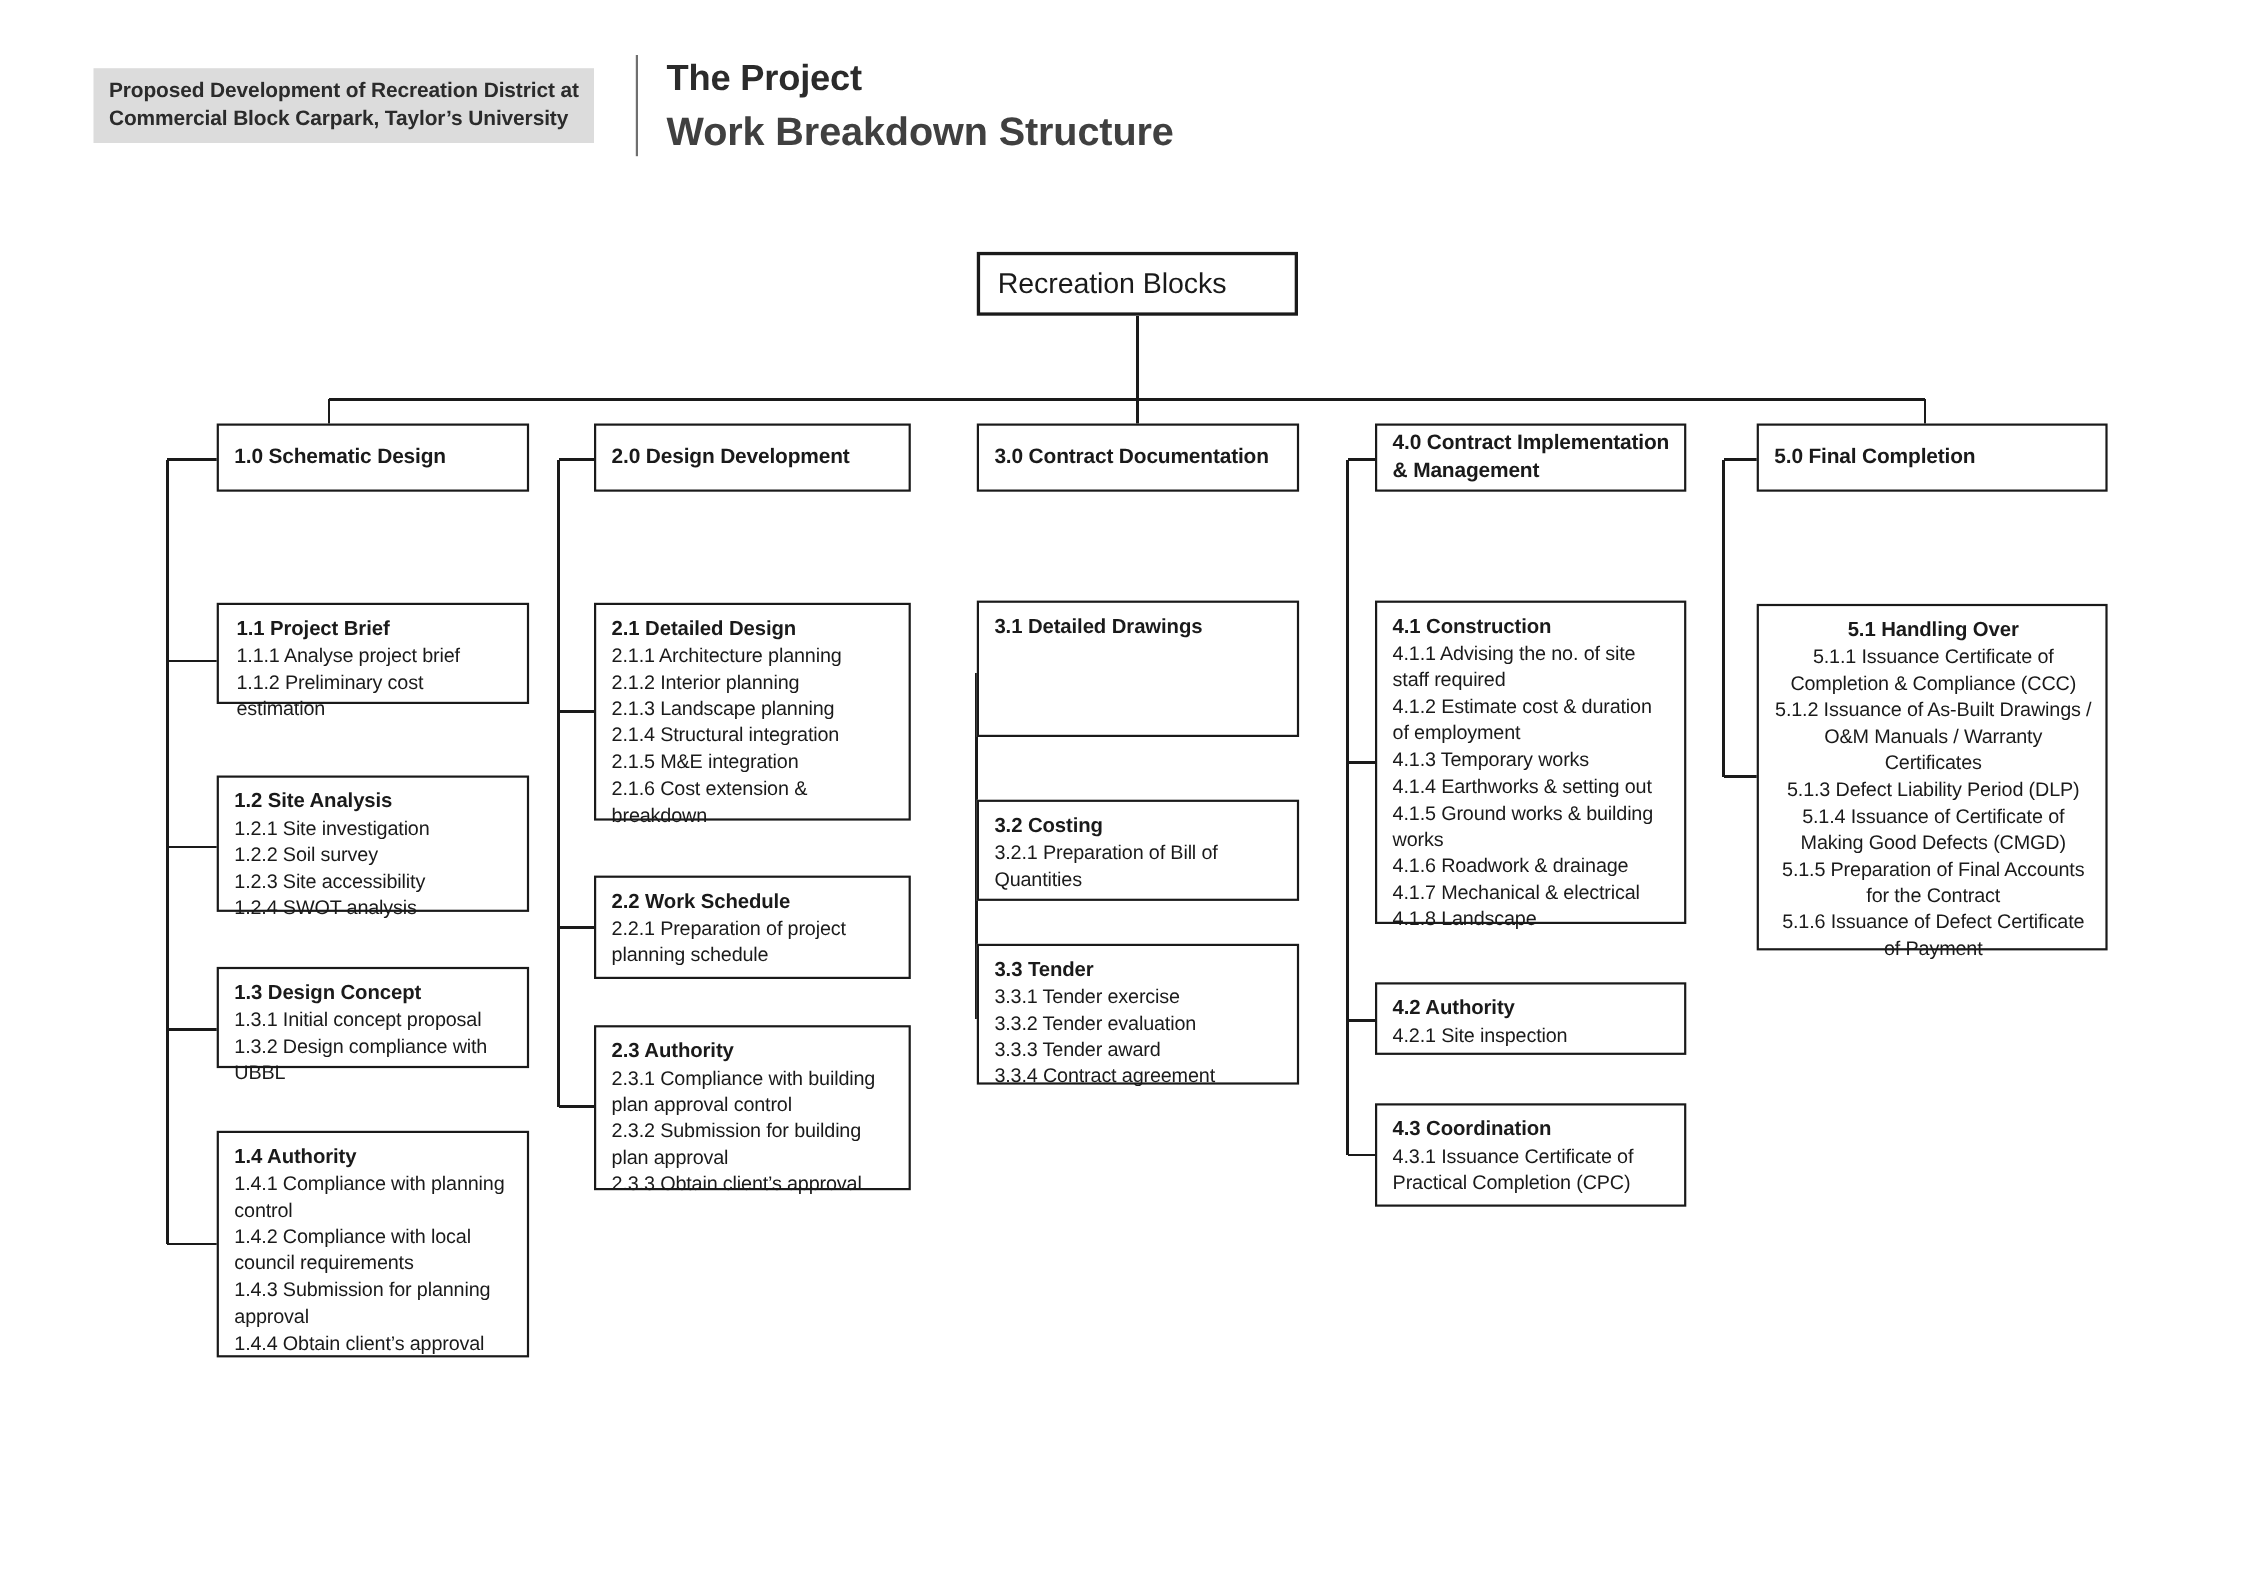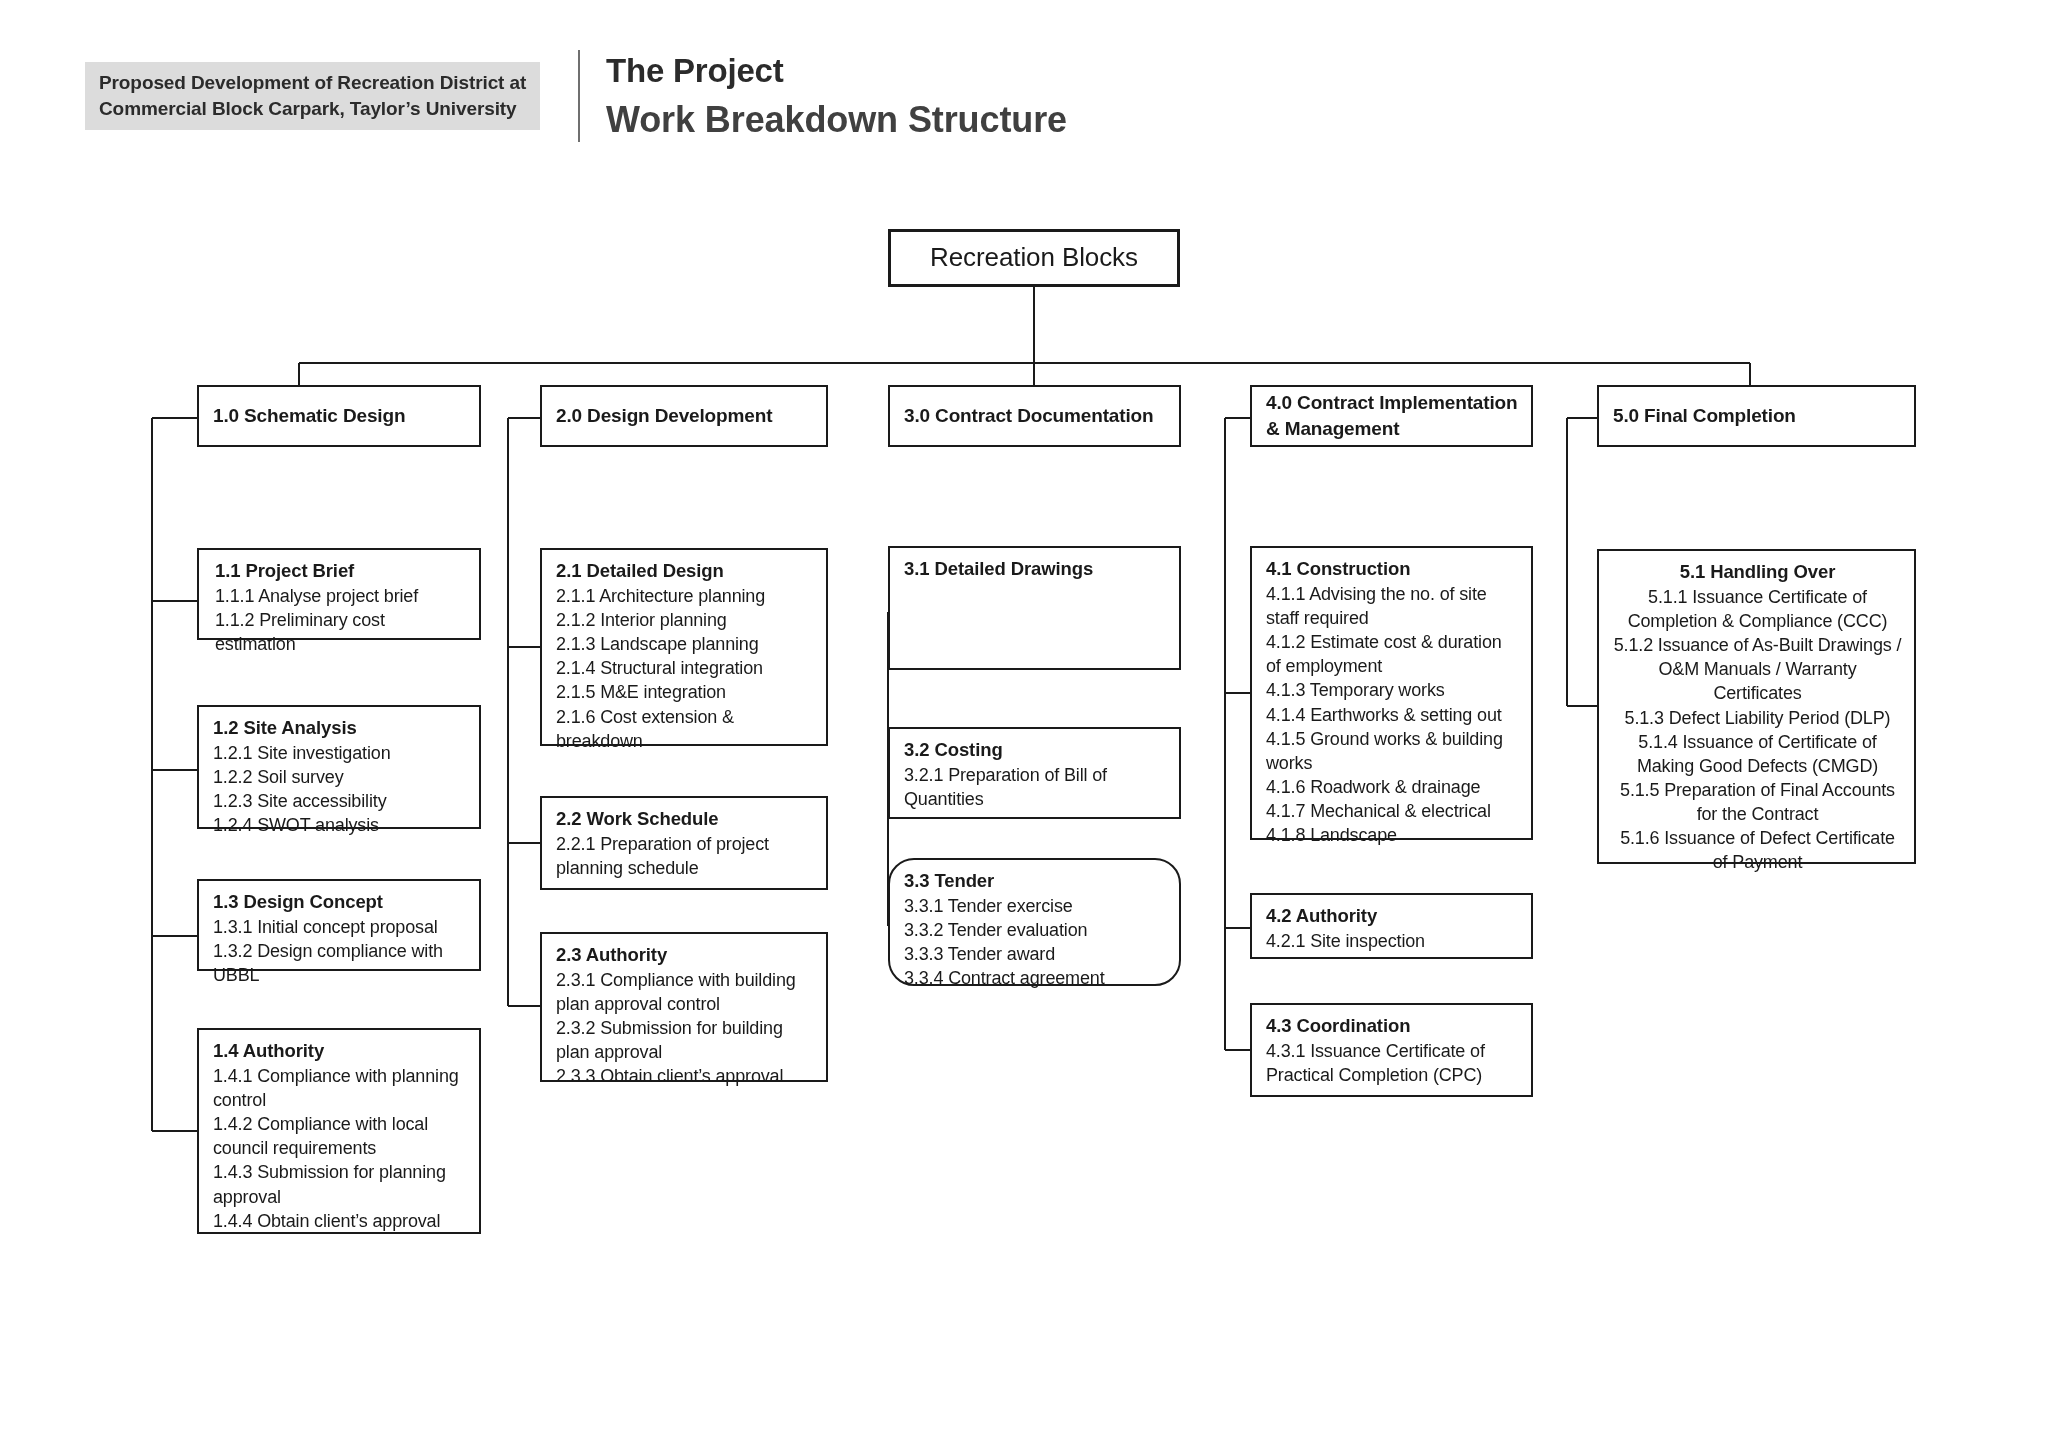"Recreation Blocks" .node.root { justify-content: center -> none }
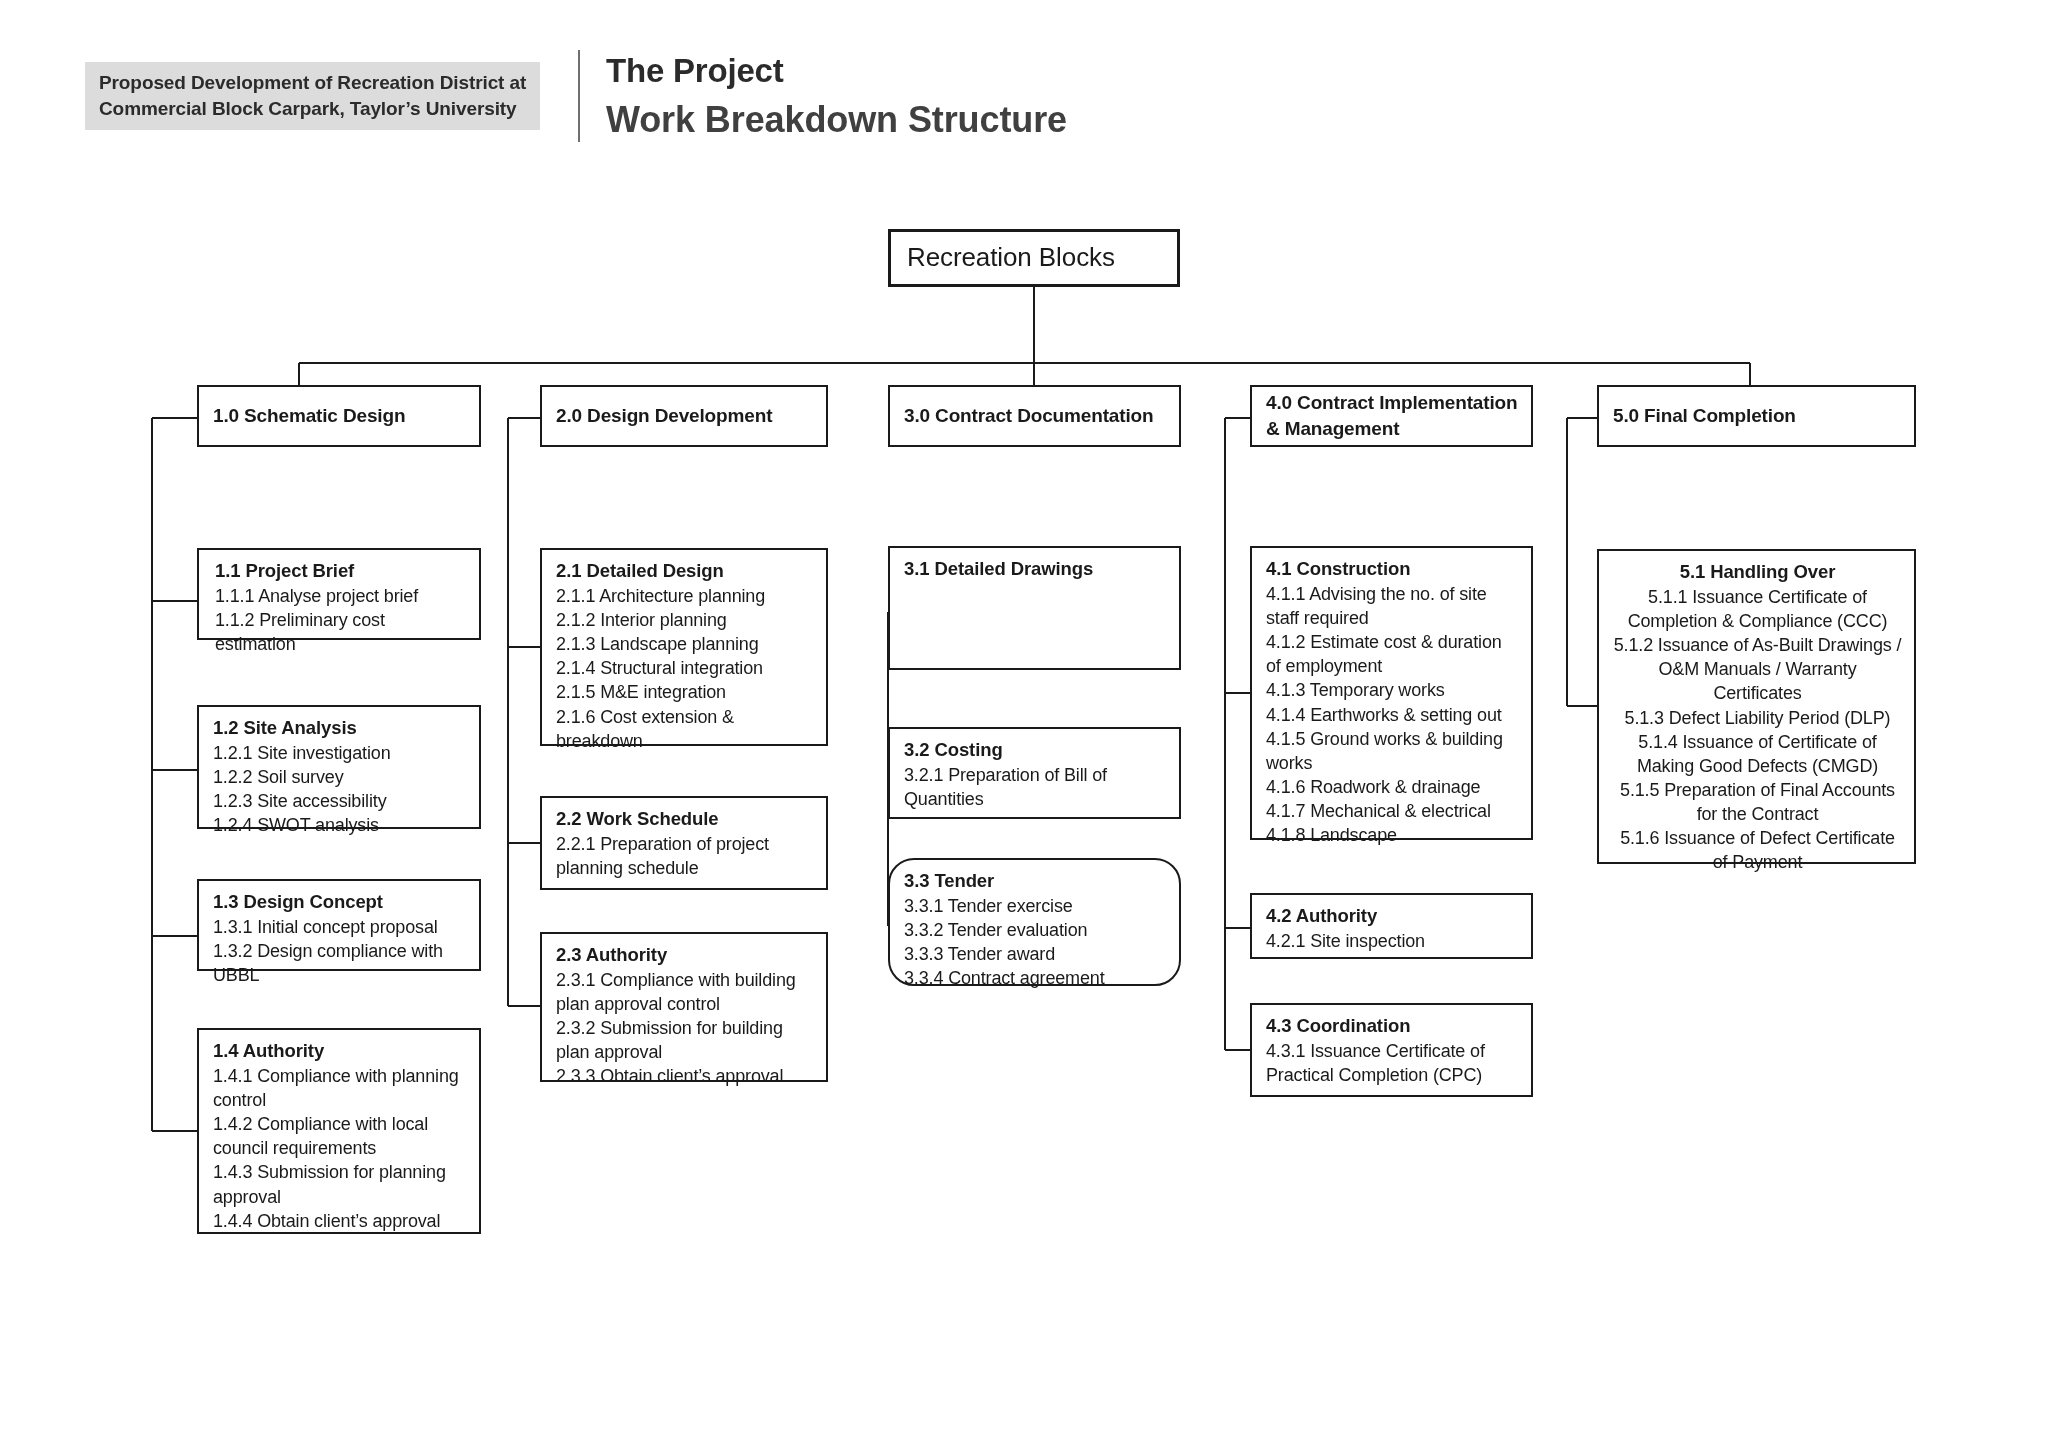"3.3 Tender" div.node { border-radius: 26px -> none }
